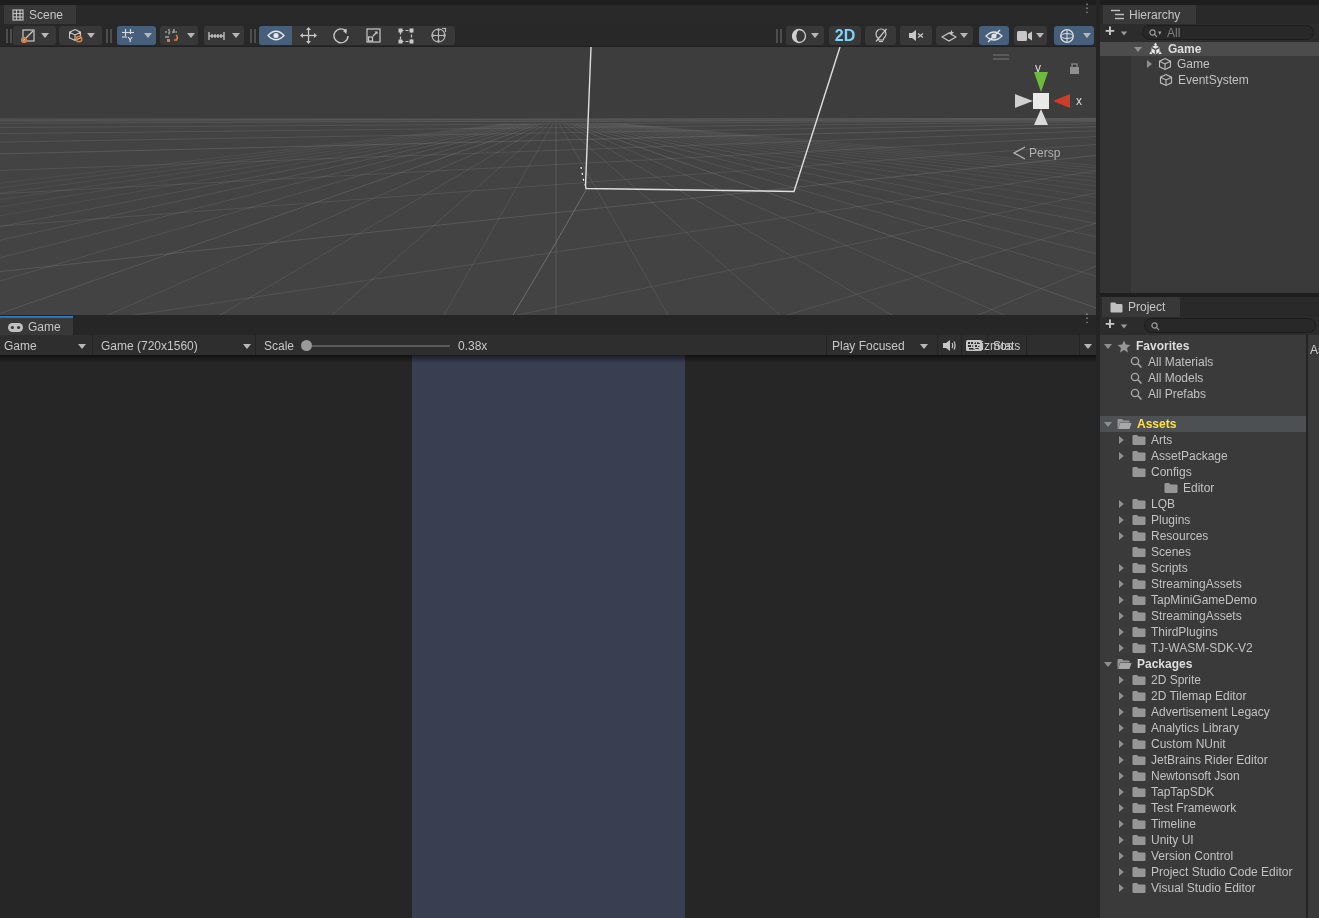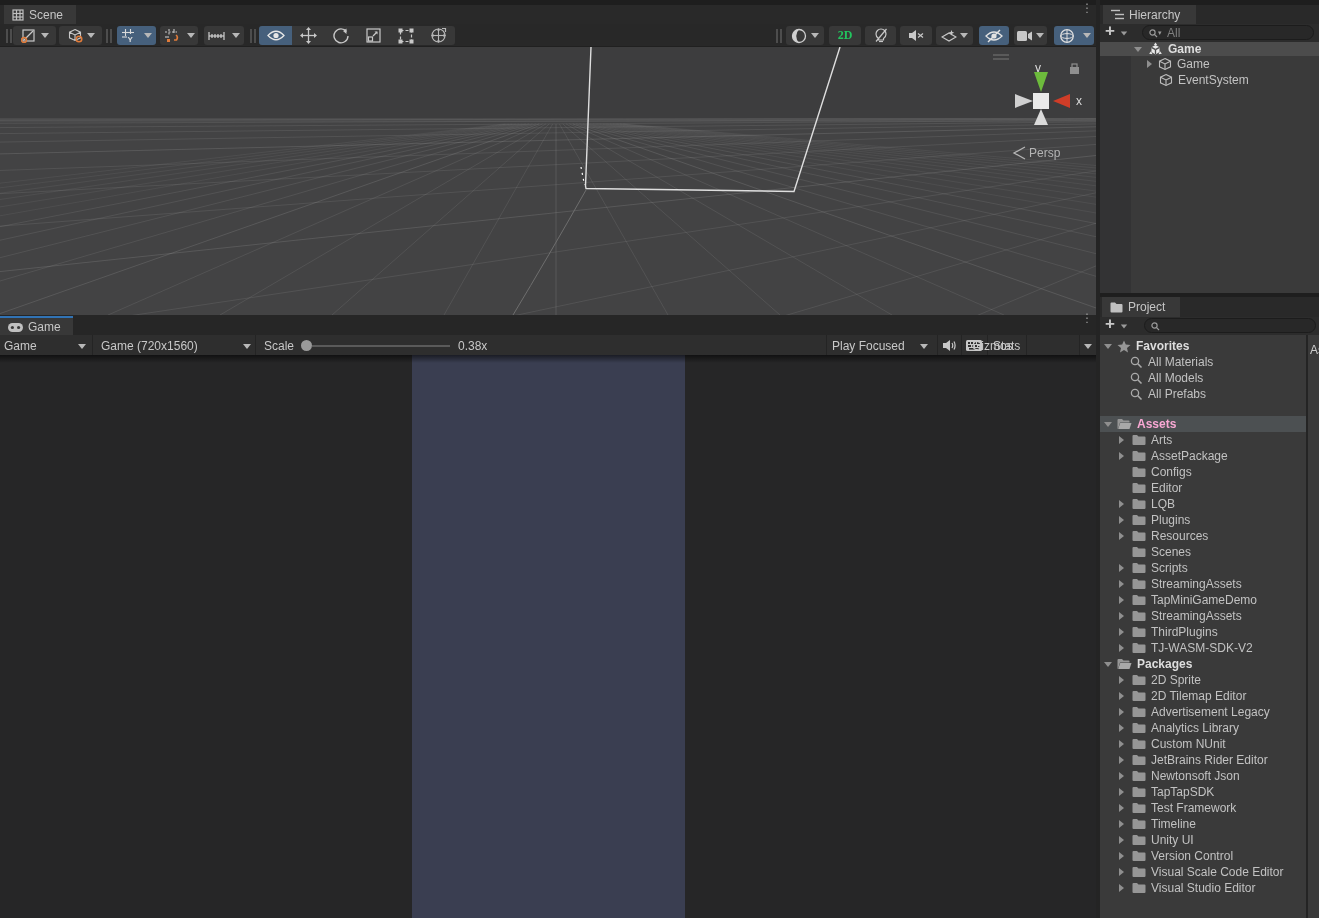"2D" b { color: #22c55e -> #7dd3fc; font-family: Liberation Serif, serif -> none; font-size: 12px -> 16px }
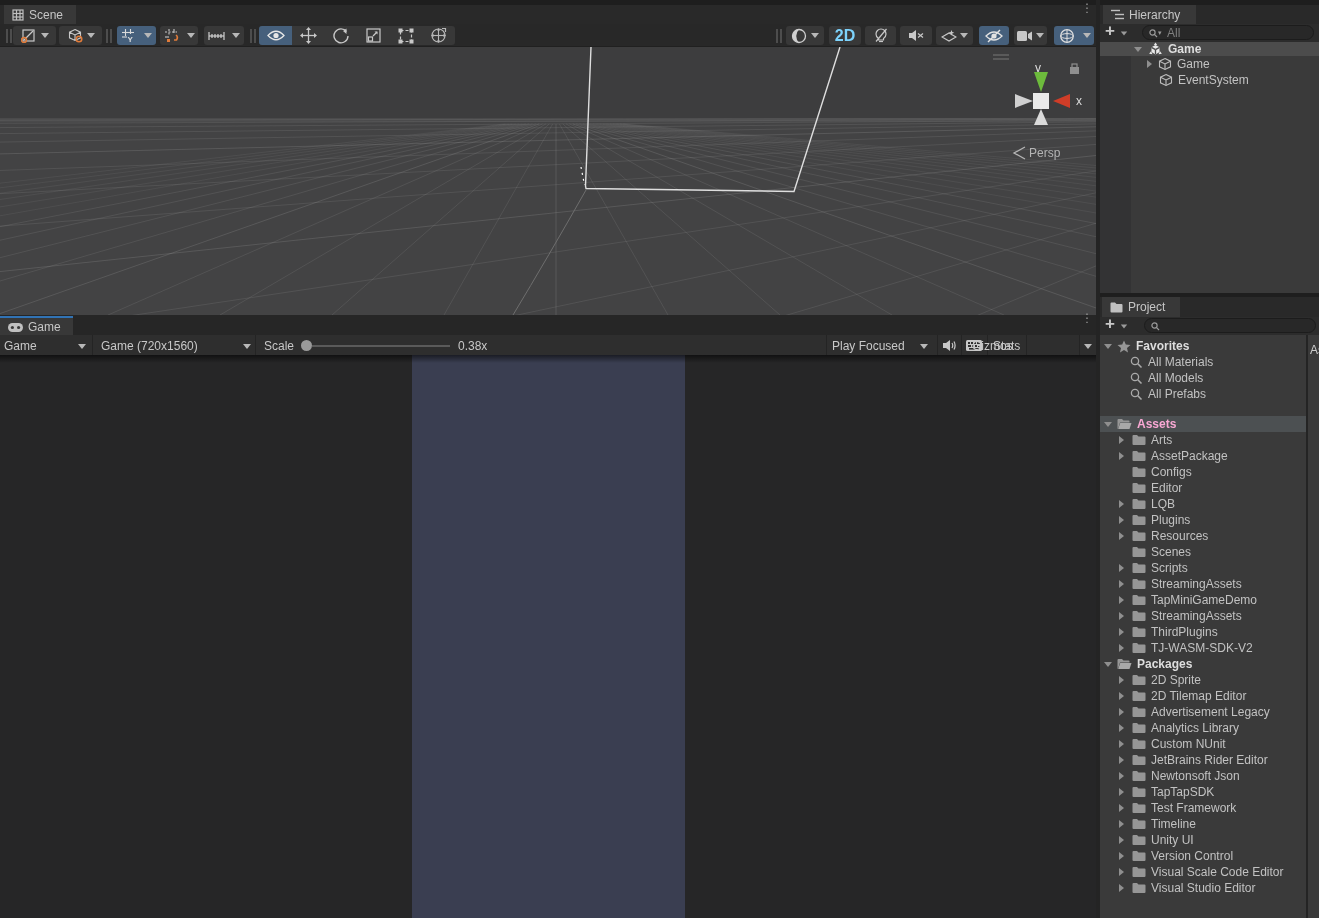"Assets" b { color: #f9a8d4 -> #fde047 }
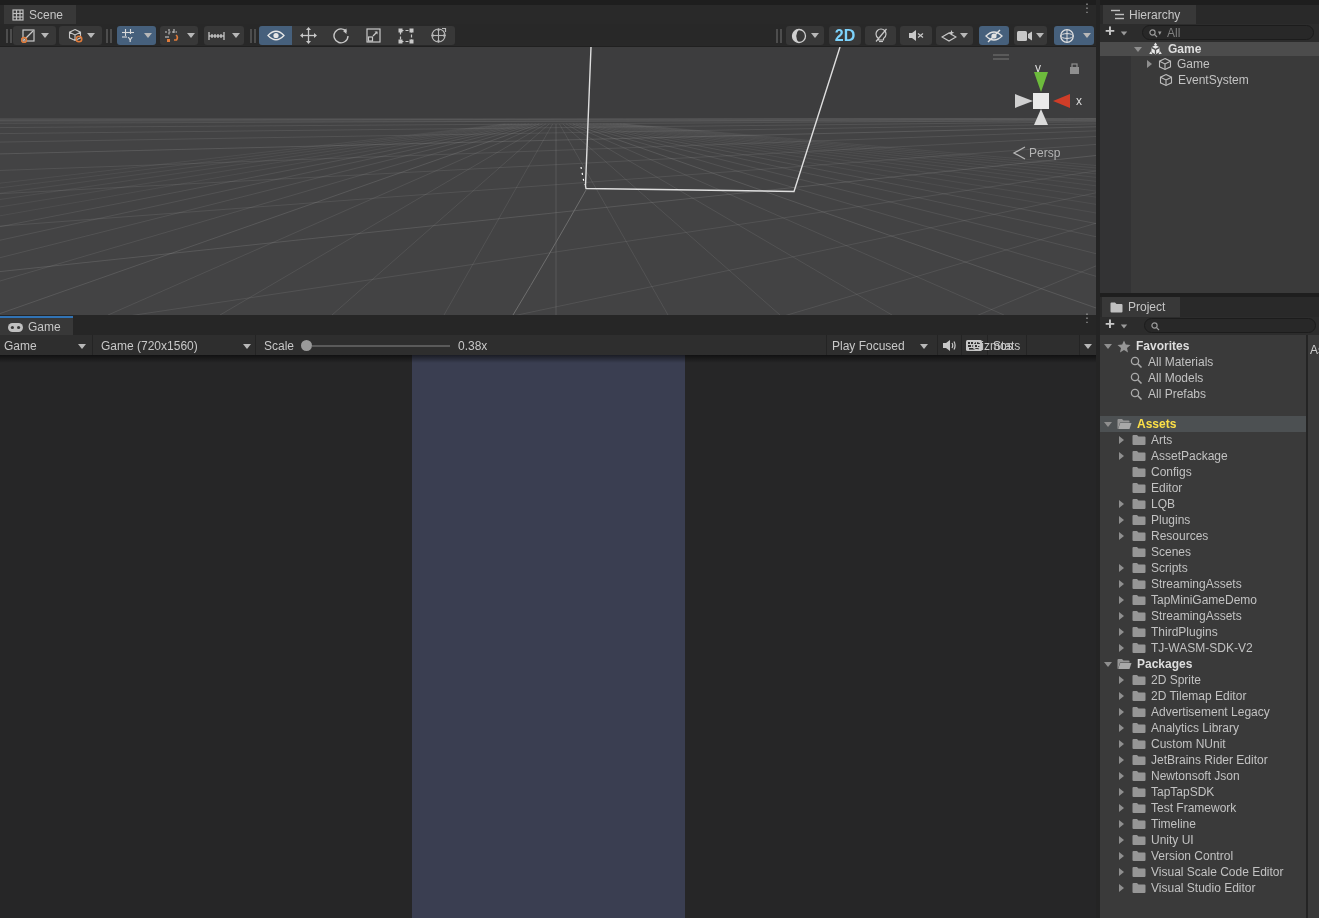"Editor" div.treerow { padding-left: none -> 32px }
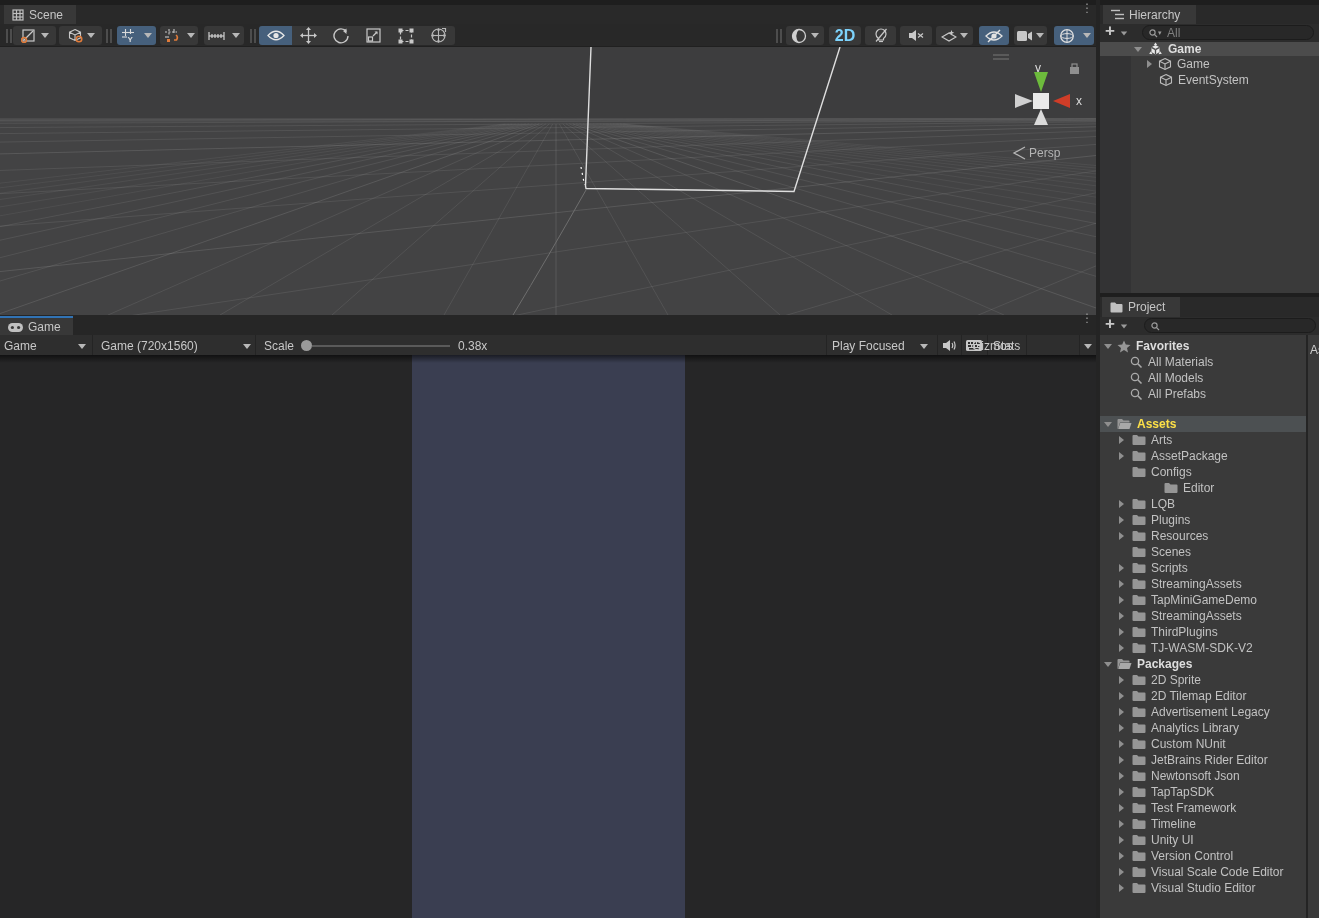"Visual Scale Code Editor" span { text: Visual Scale -> Project Studio }
